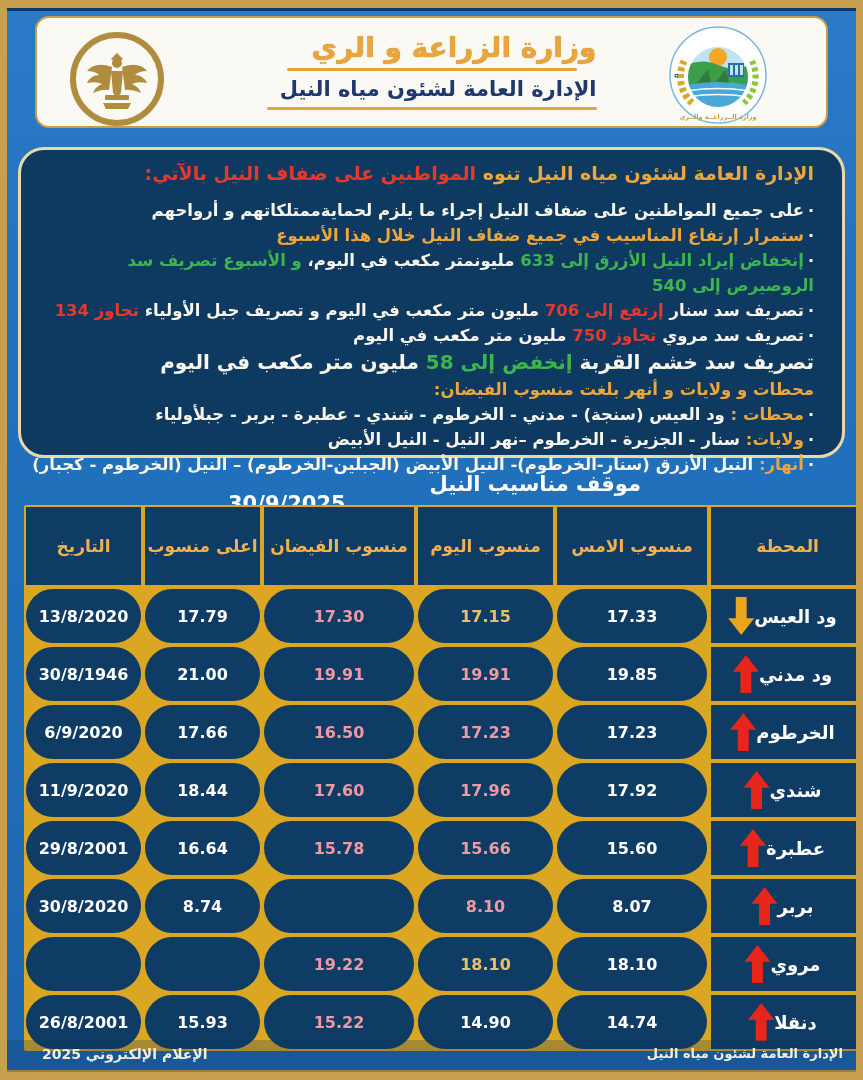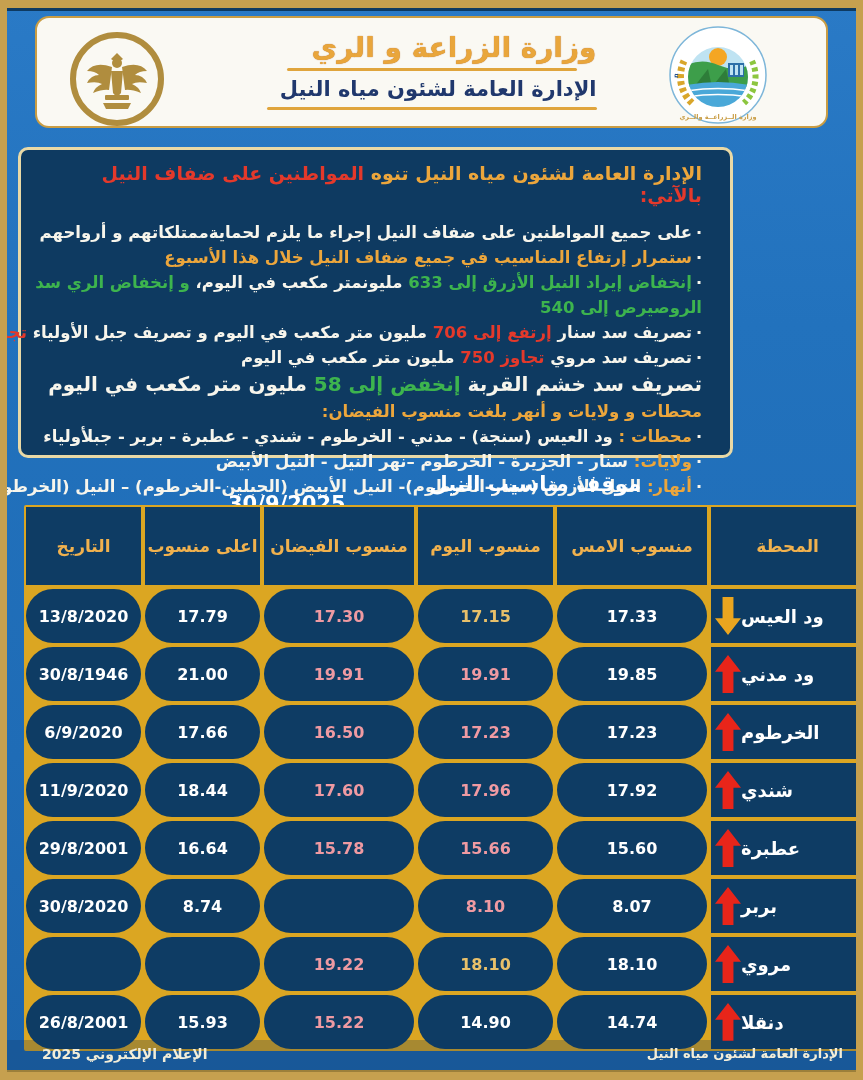"الإدارة العامة لشئون مياه النيل تنوه" .notice-panel { border-radius: 10px -> 26px; width: 715px -> 827px }
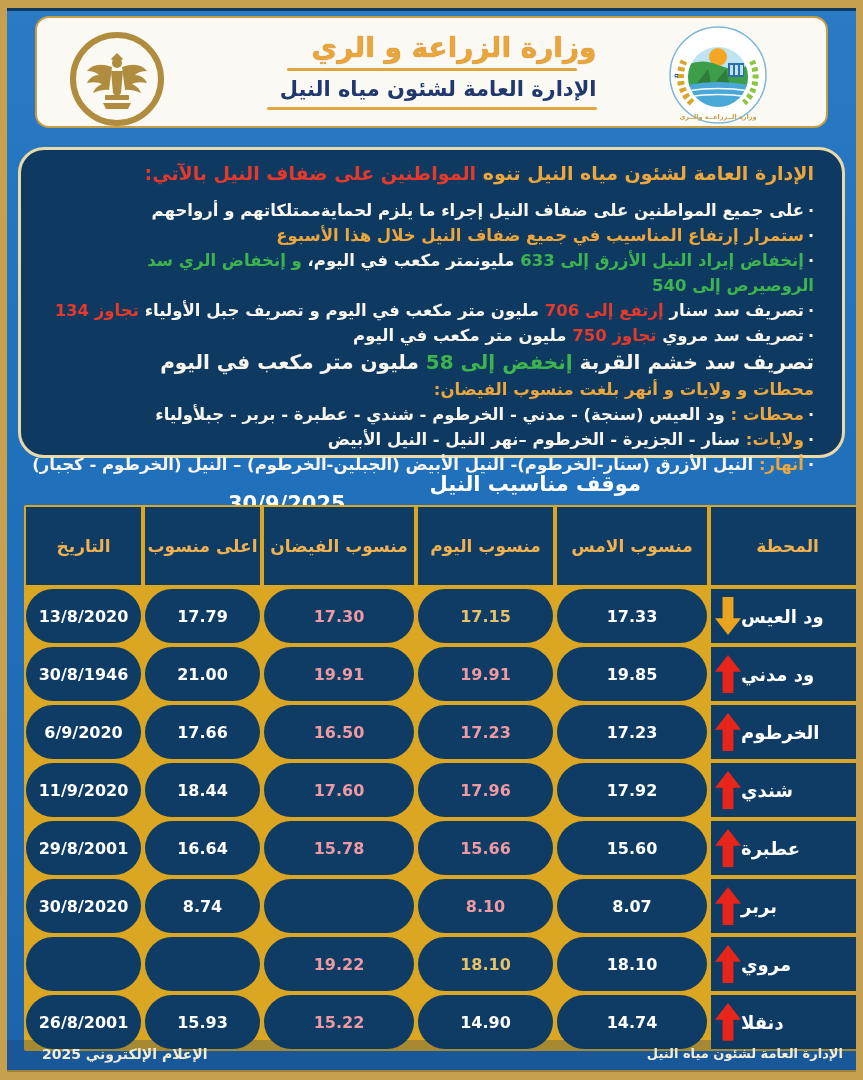"و إنخفاض الري سد" span.seg-green { text: إنخفاض الري -> الأسبوع تصريف }
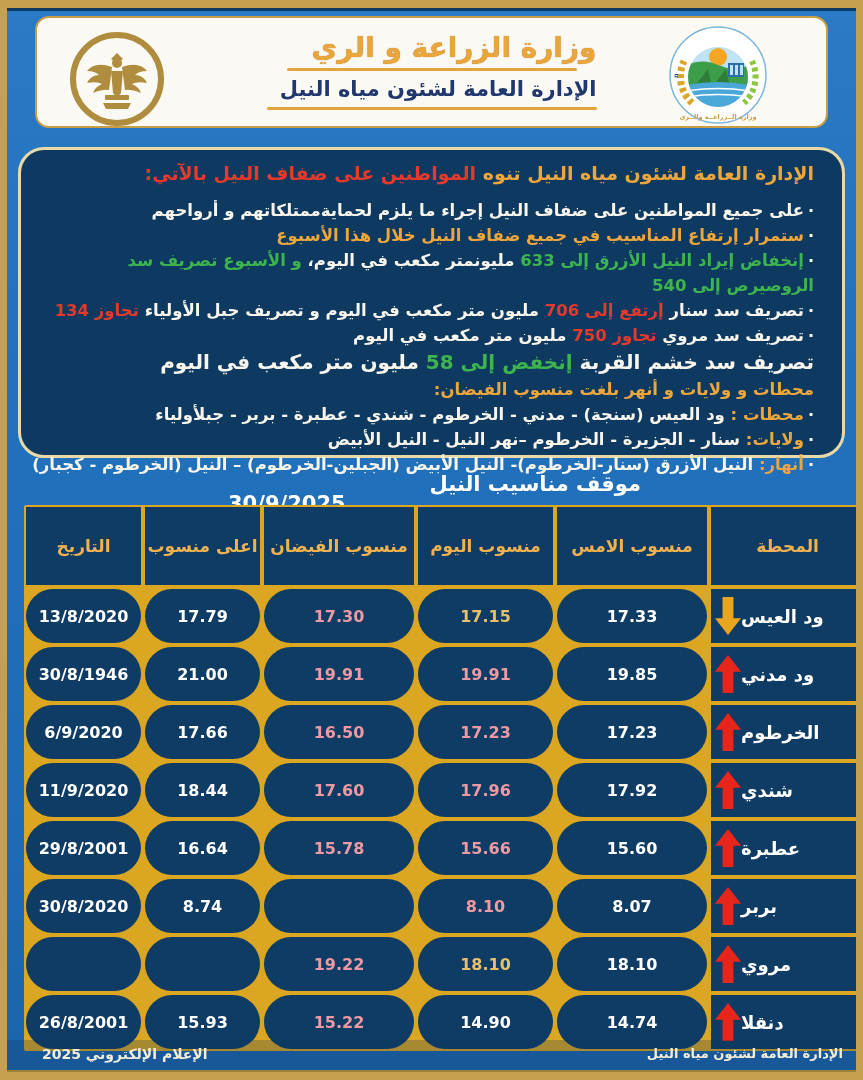"ود العيس" .cell.station { justify-content: flex-end -> center }
